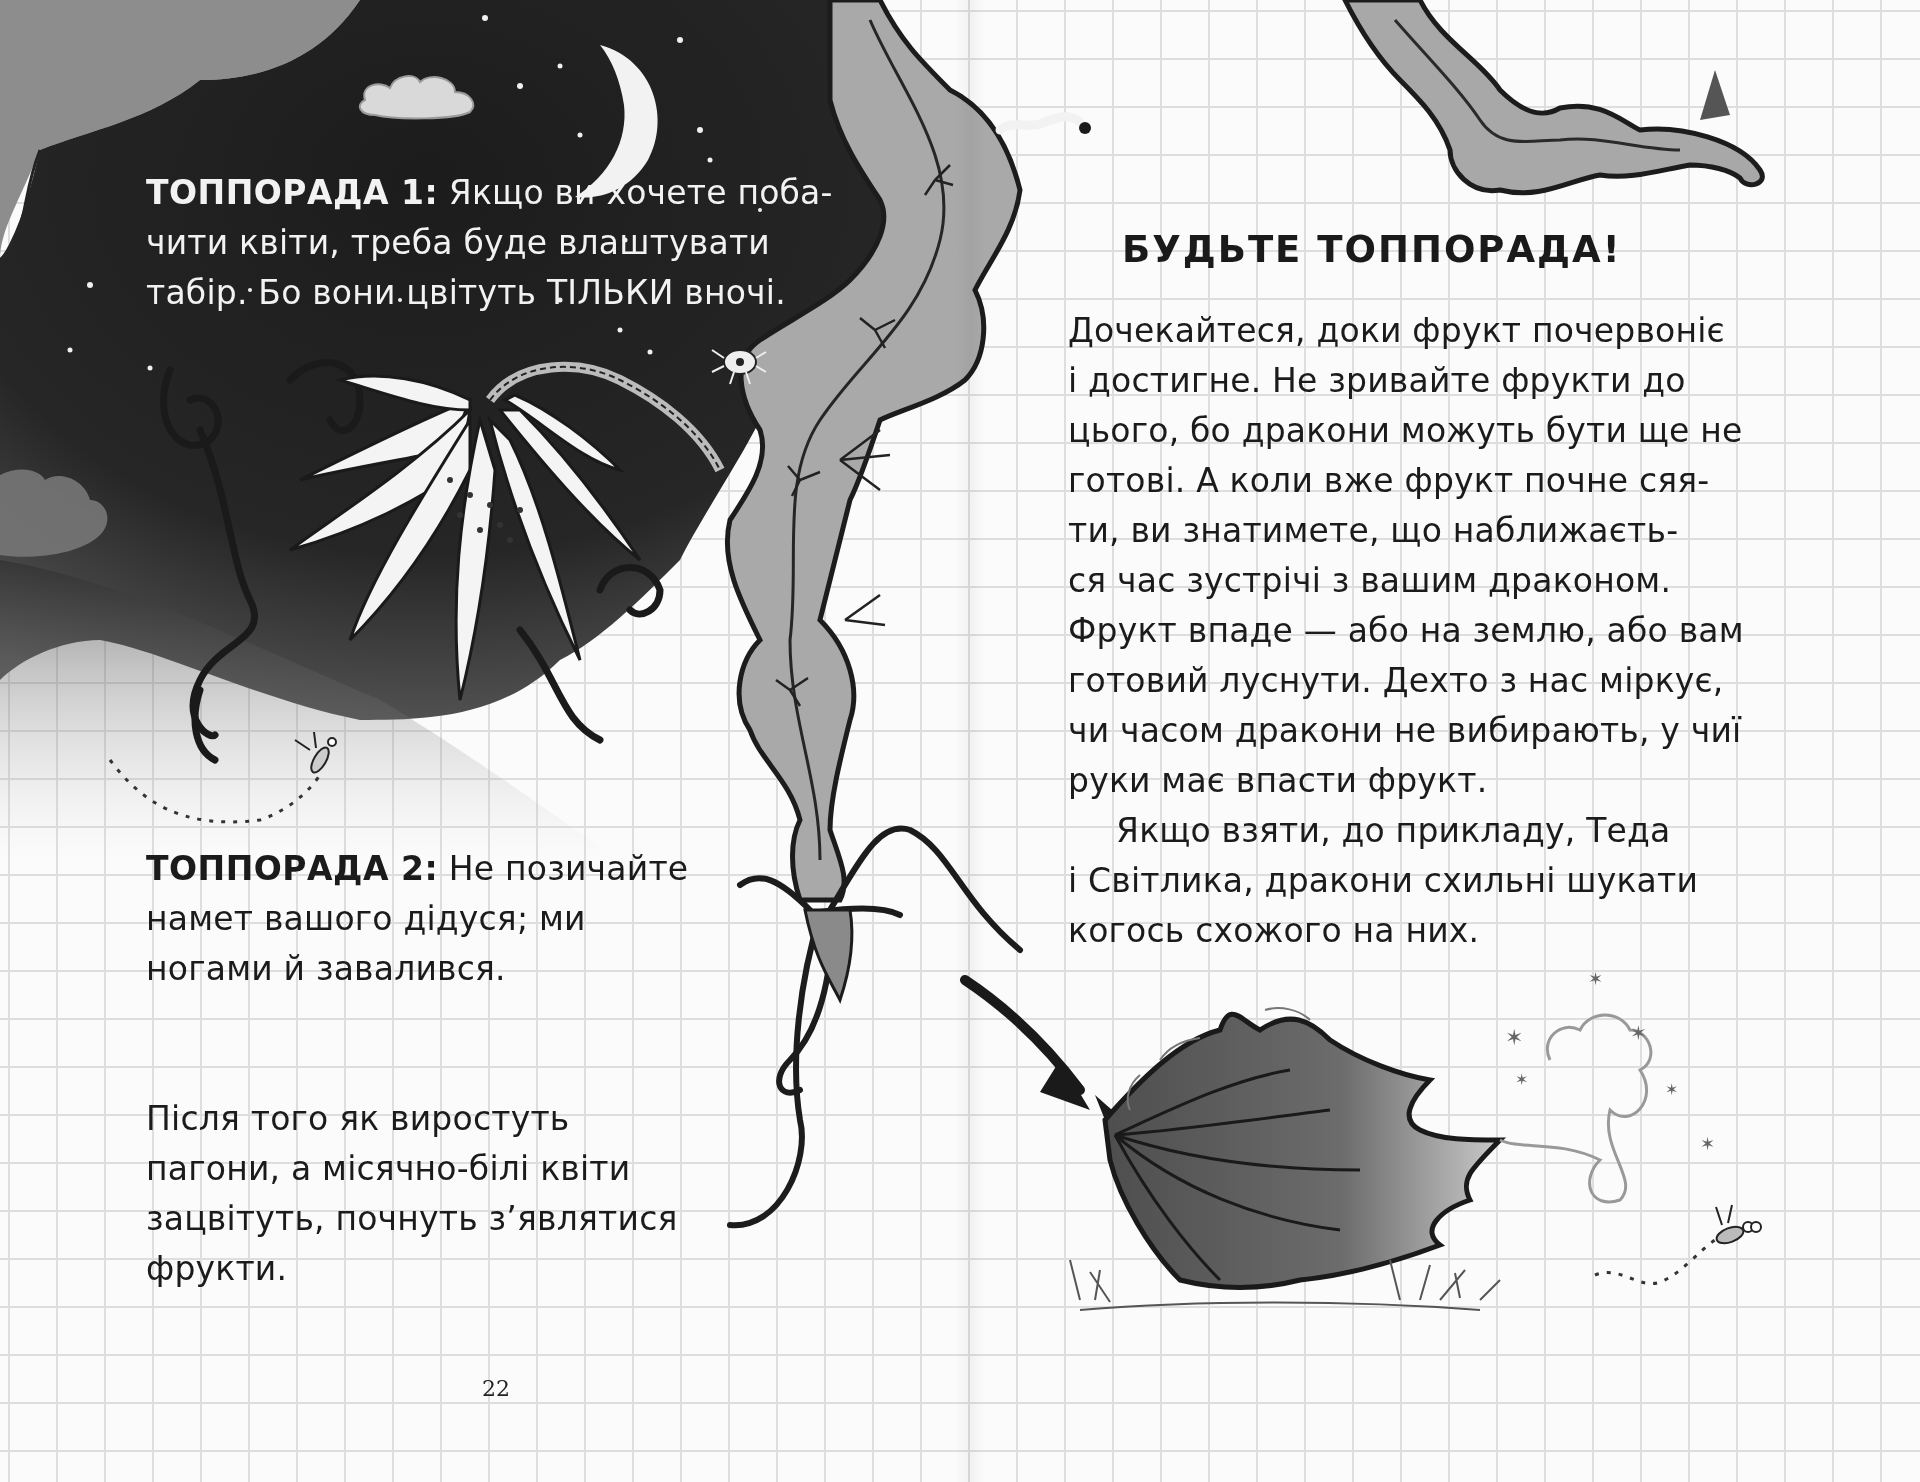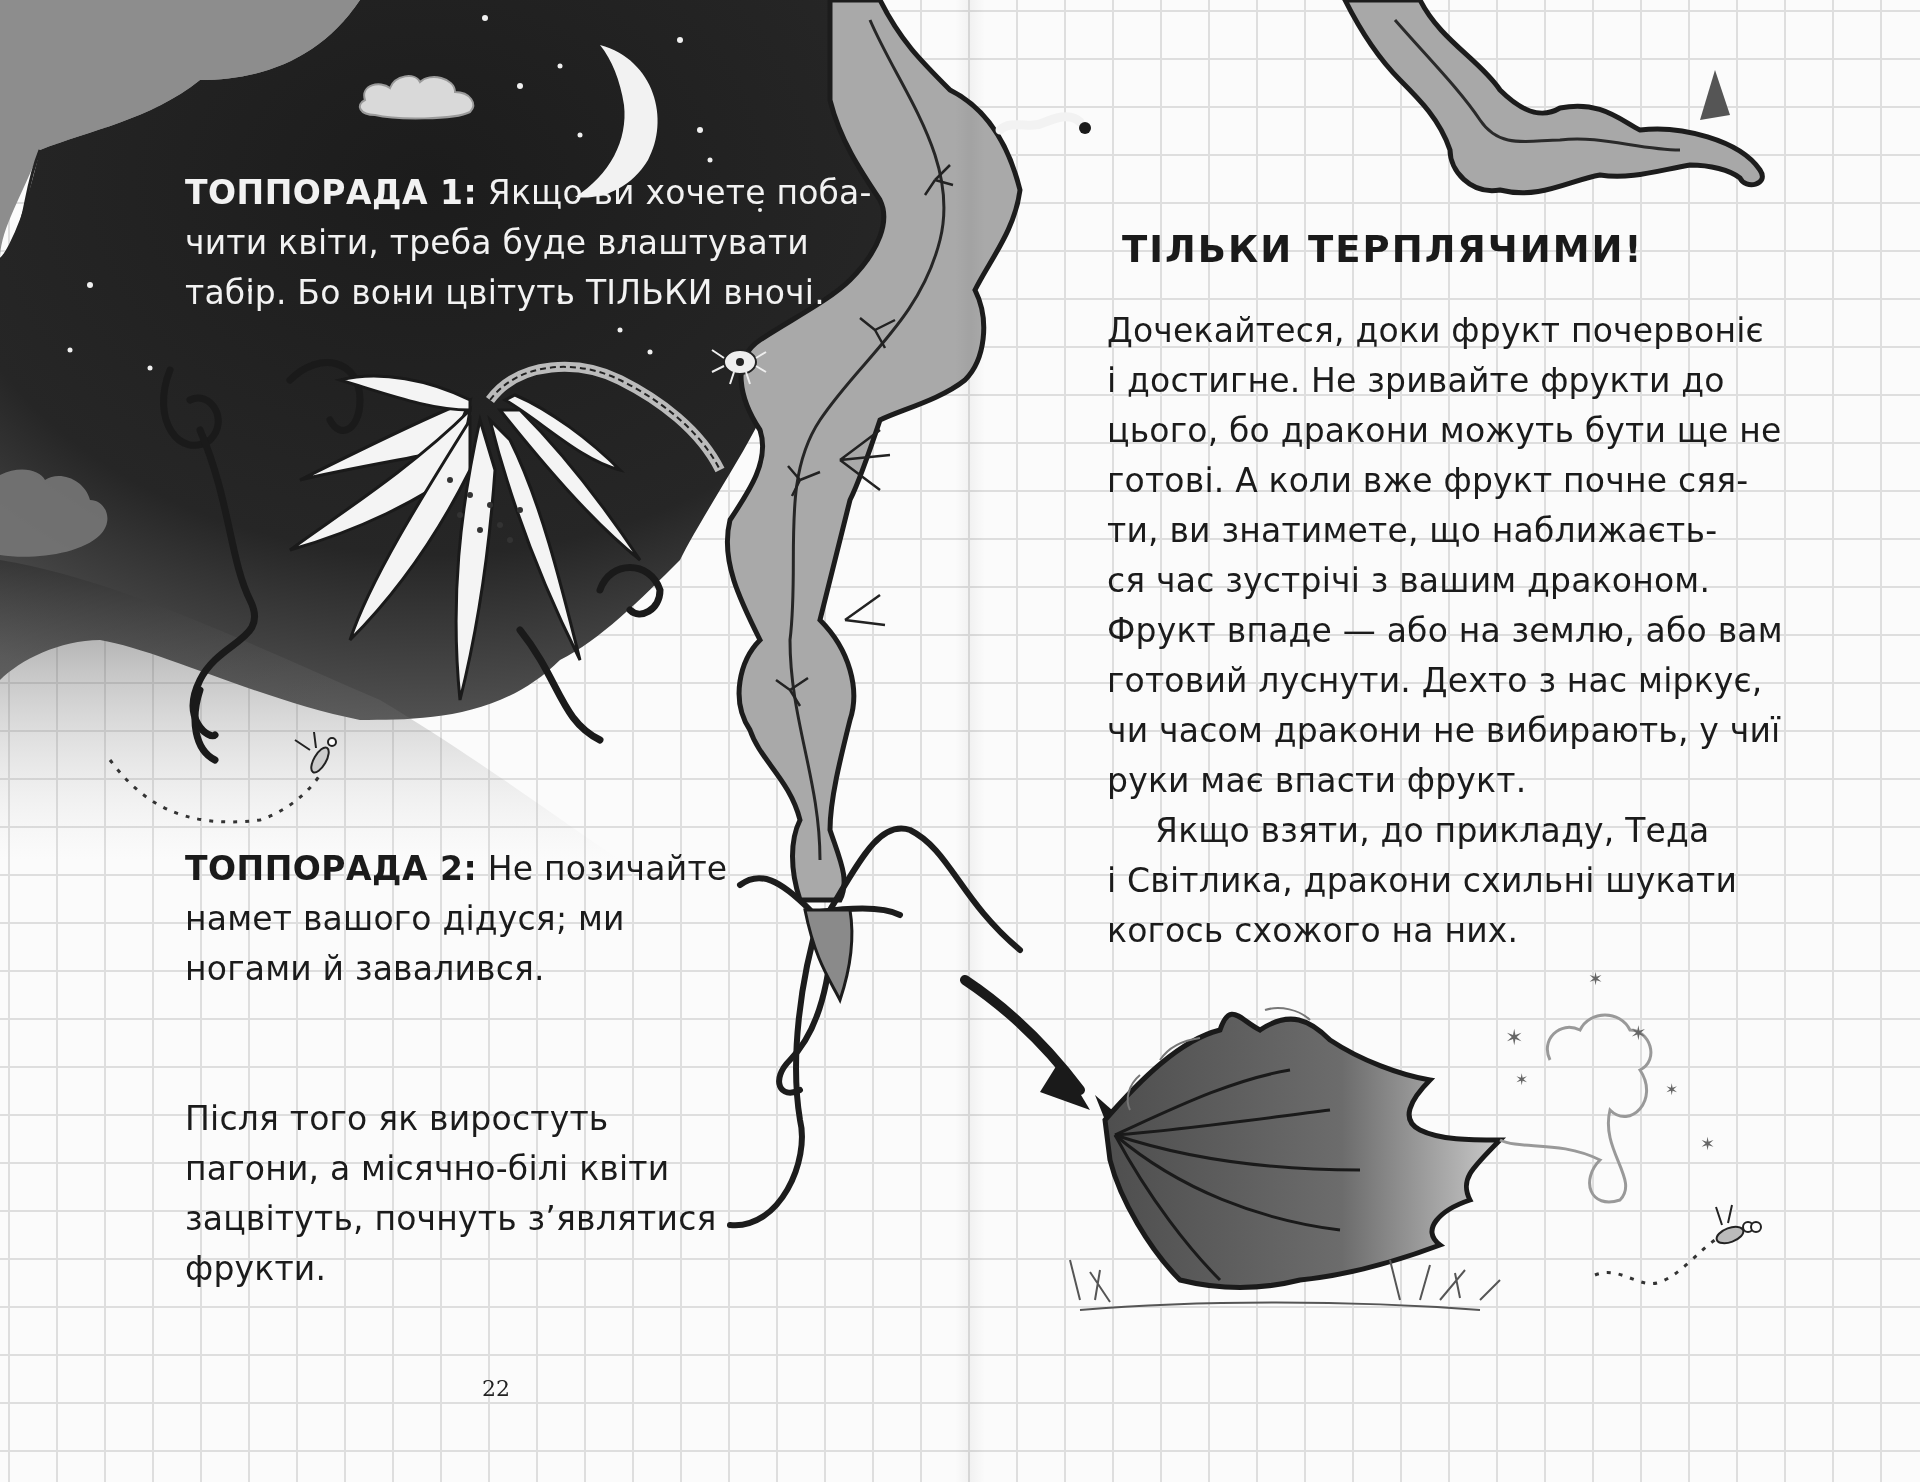"ТОППОРАДА 1: Якщо ви хочете" .line { margin-left: 39px -> none }
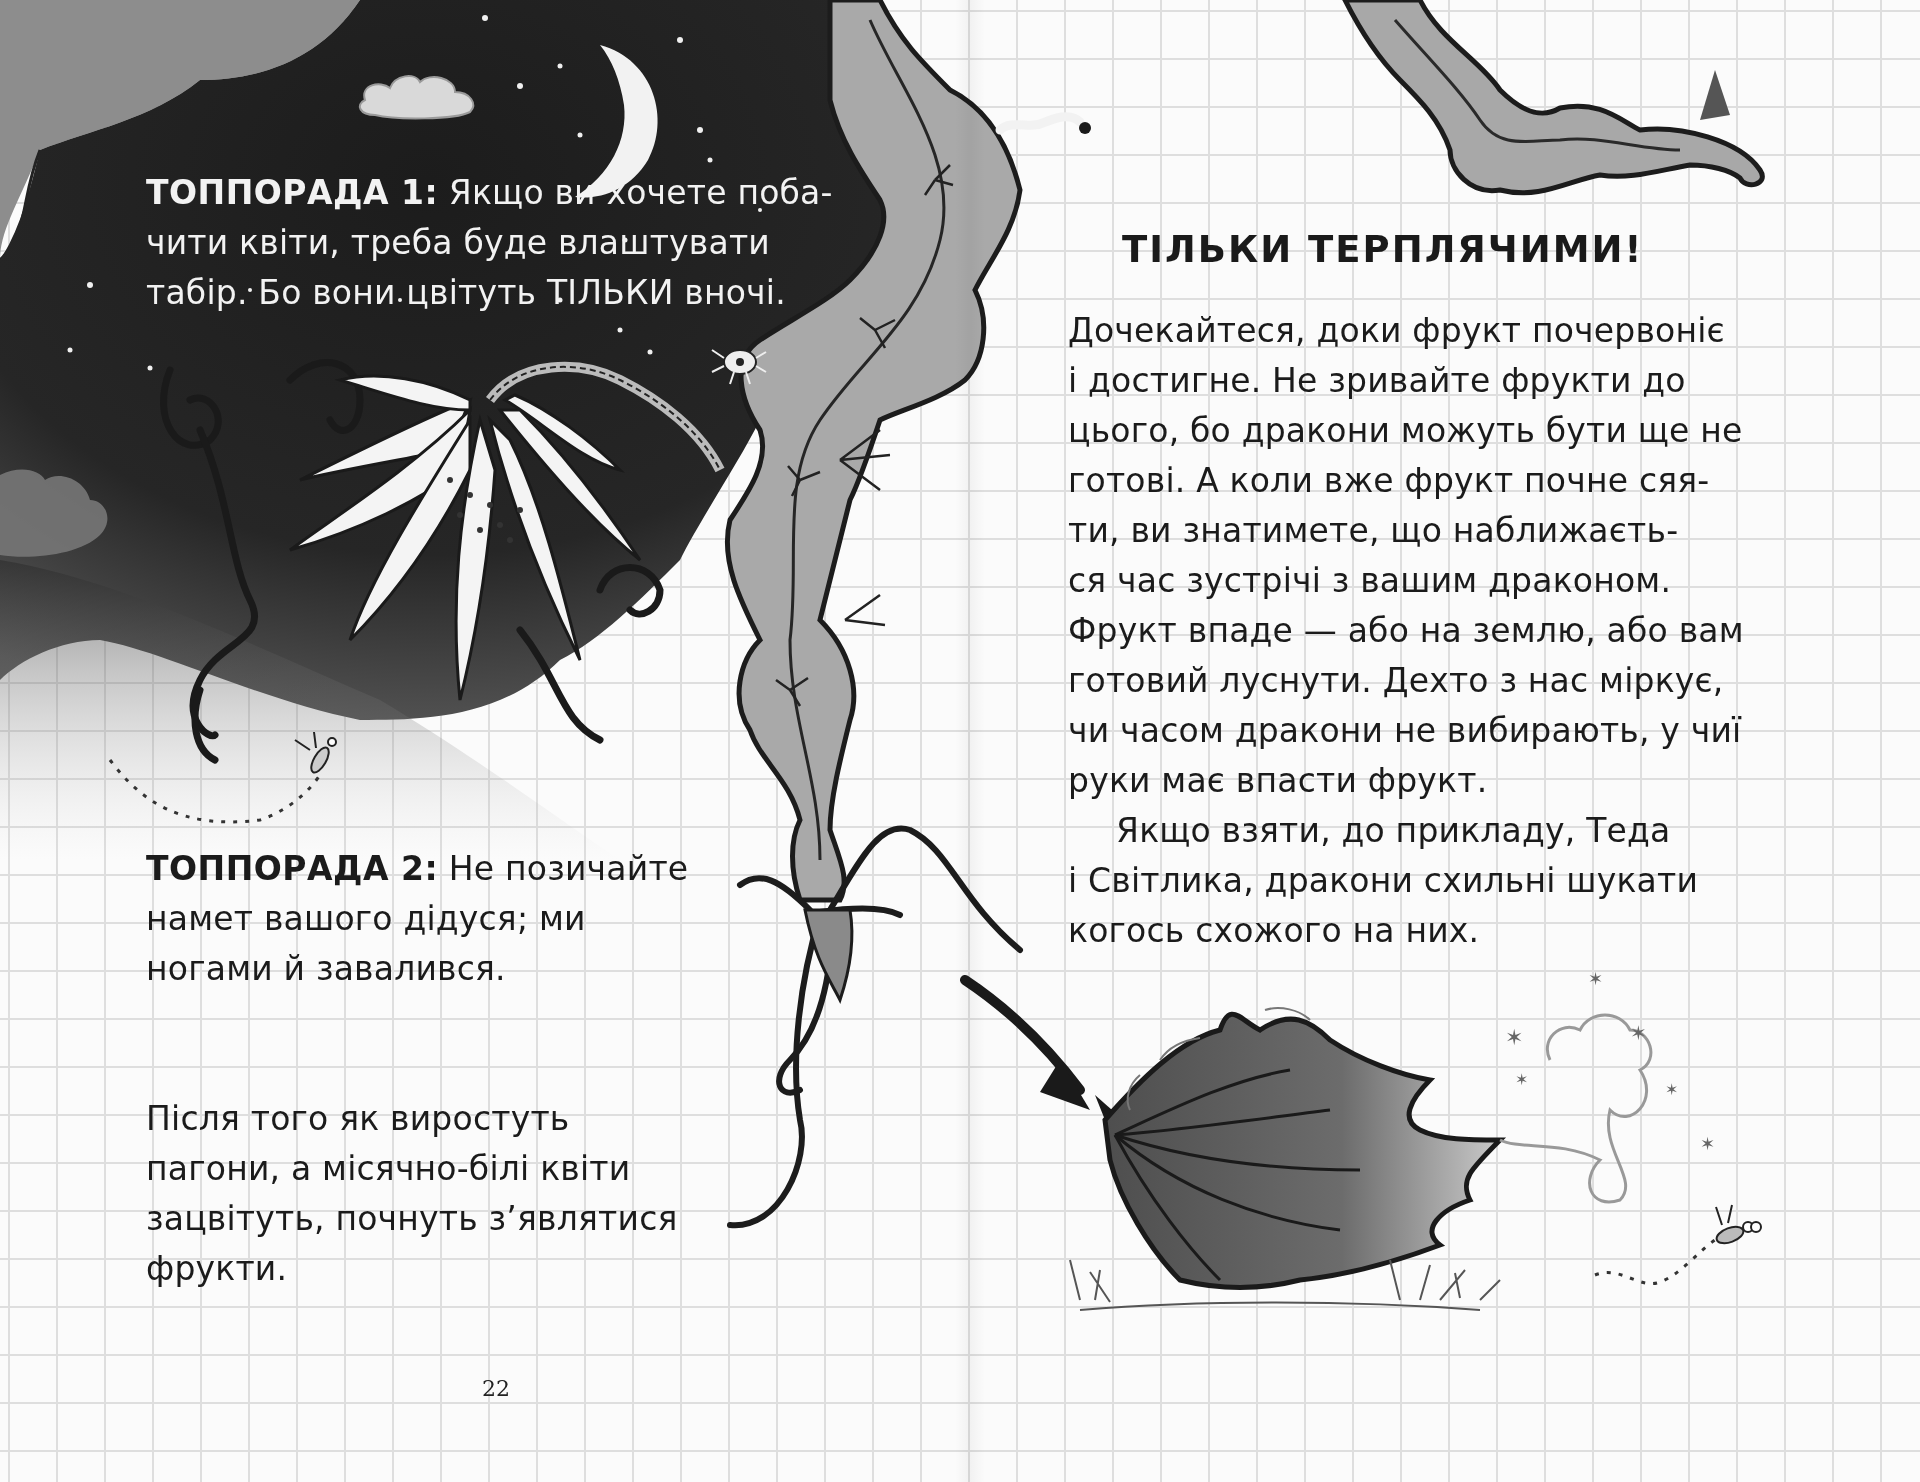"ТІЛЬКИ ТЕРПЛЯЧИМИ!" div.heading { text: ТІЛЬКИ ТЕРПЛЯЧИМИ -> БУДЬТЕ ТОППОРАДА }
